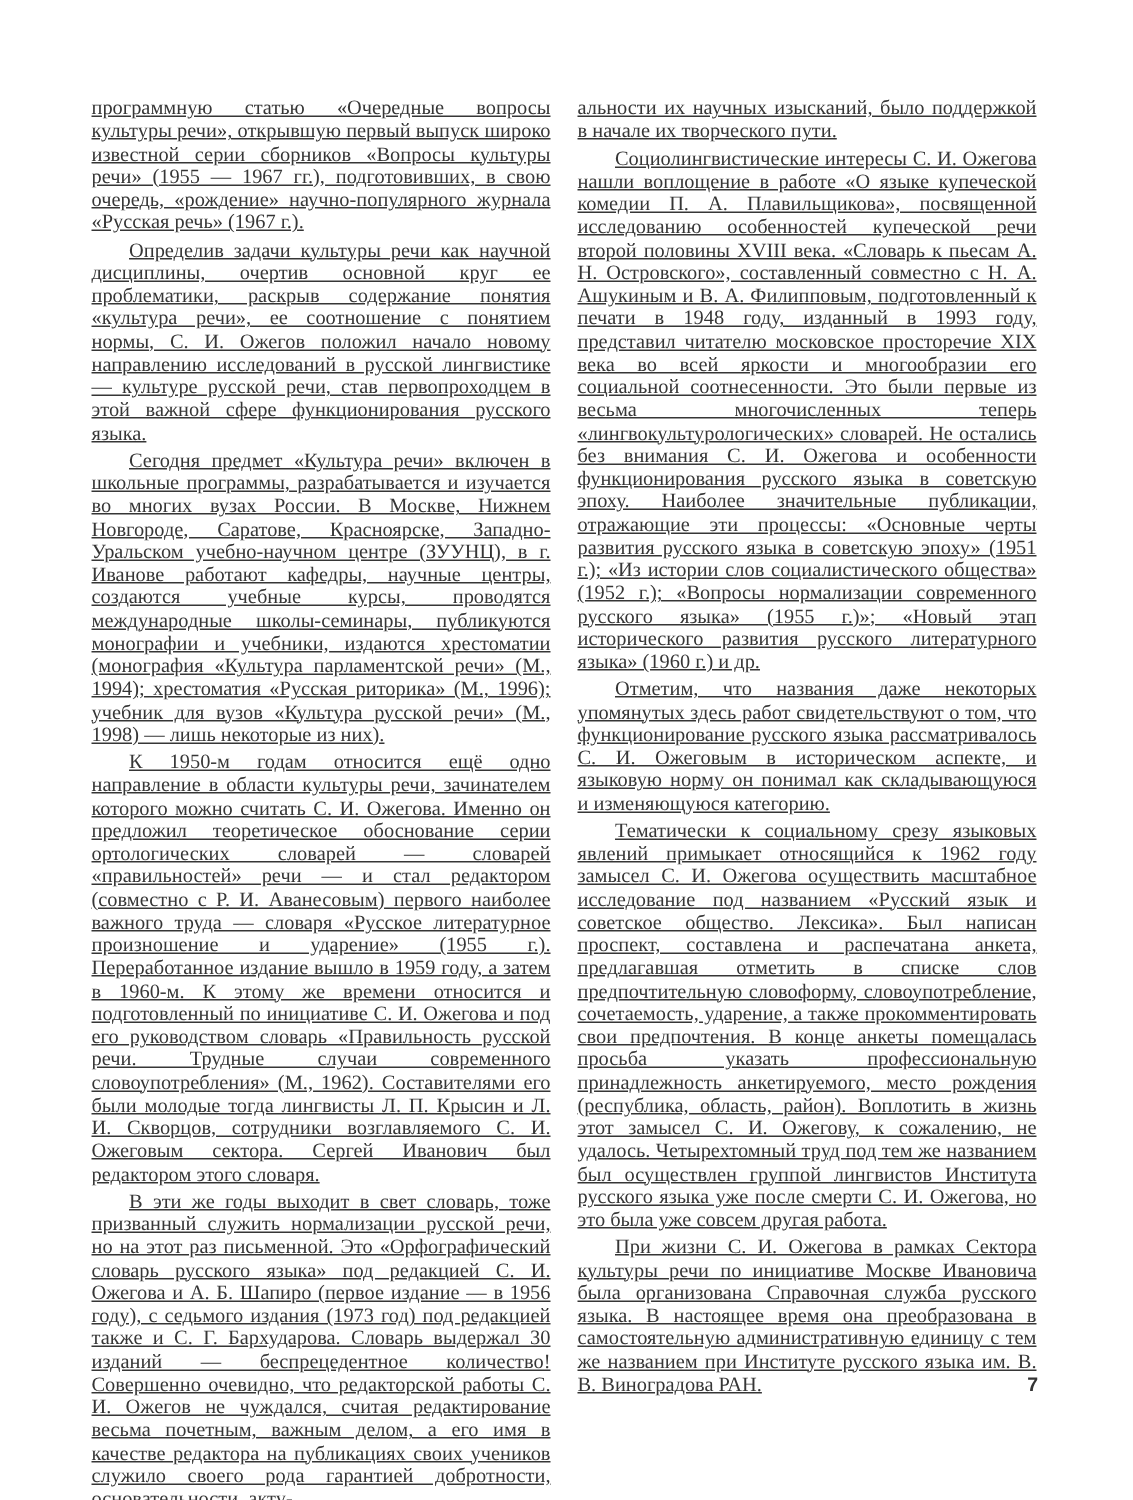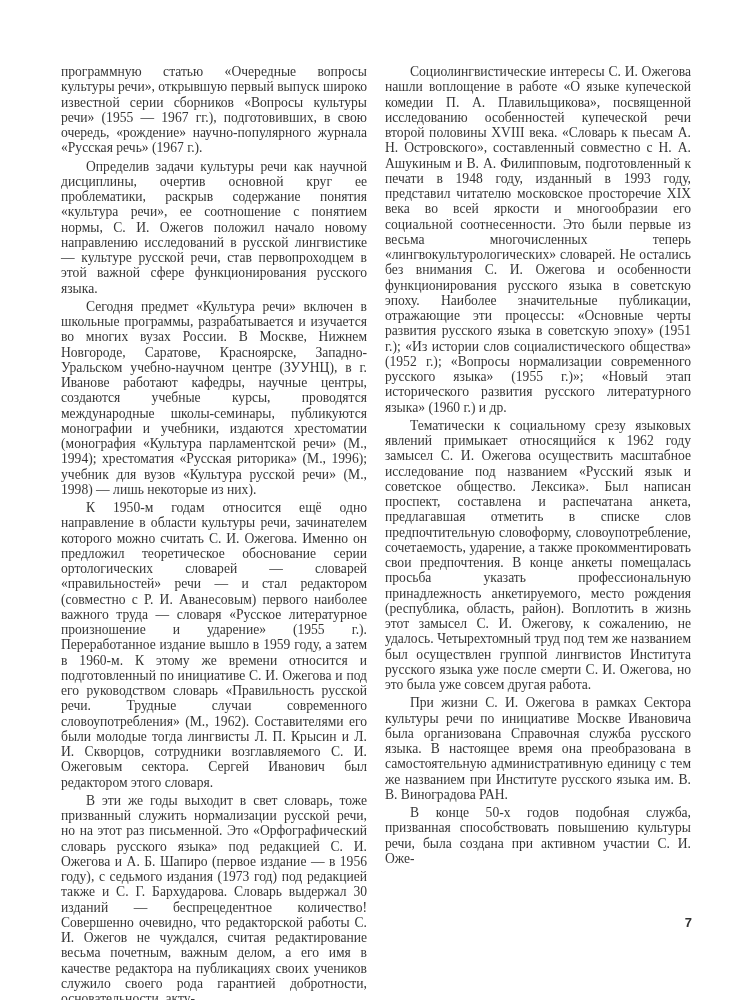"программную статью «Очередные вопросы" .column p { text-decoration: none -> underline }
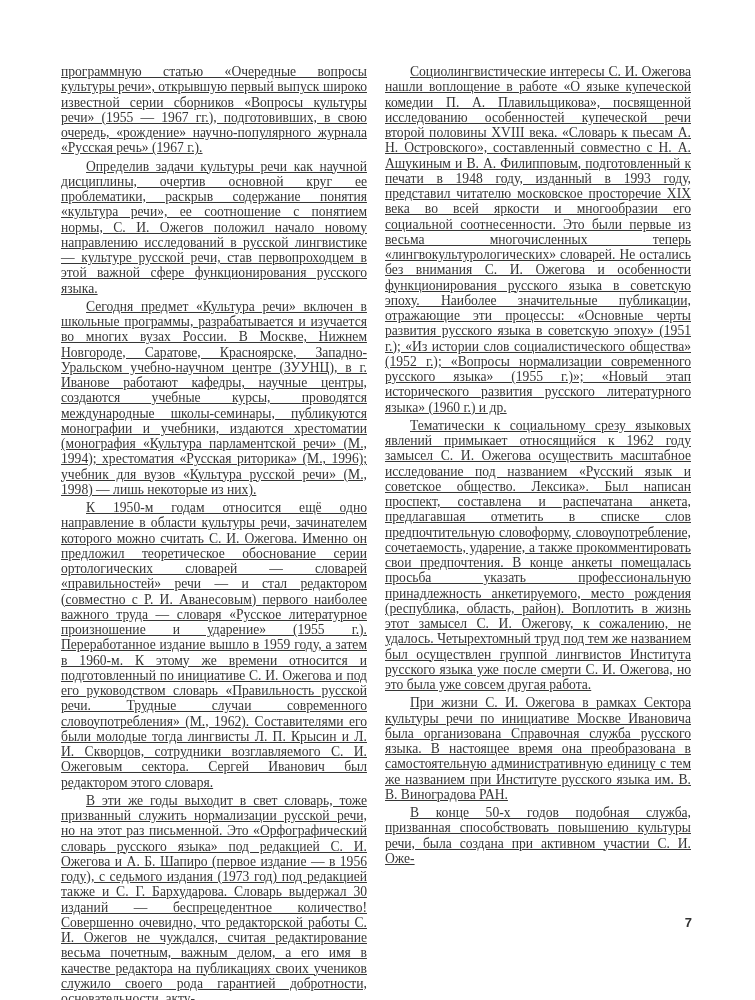"альности их научных изысканий, было" p.cont { html: none -> <p>альности их научных изысканий, было поддержкой в начале их творческого пути.</p> }
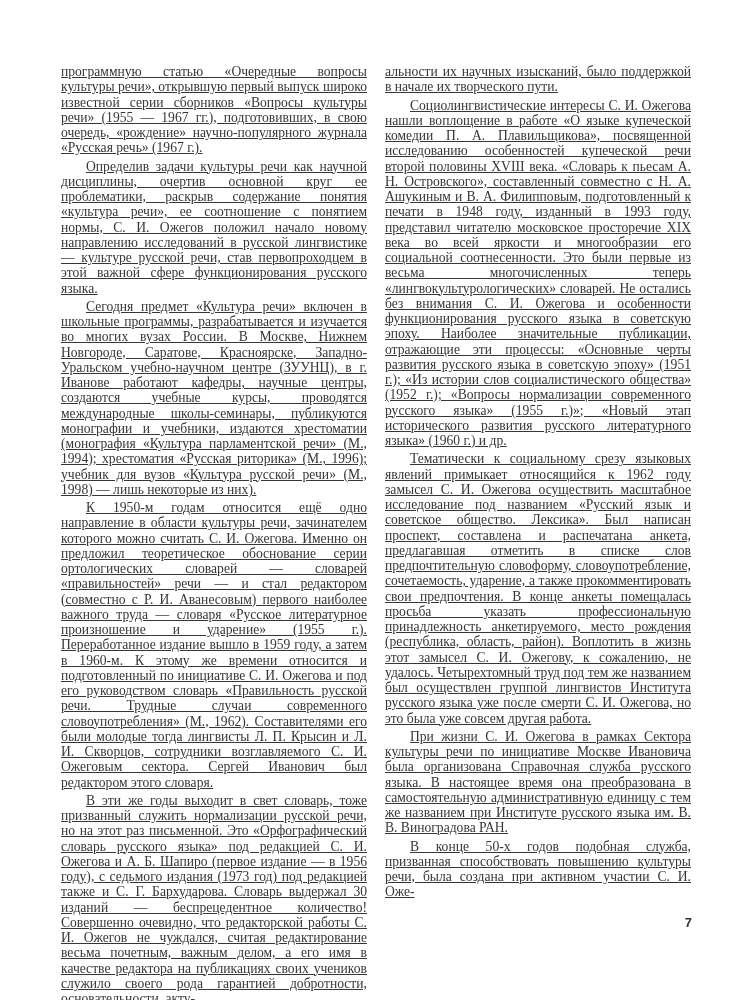"Отметим, что названия даже некоторых" p { html: none -> <p>Отметим, что названия даже некоторых упомянутых здесь работ свидетельствуют о том, что функционирование русского языка рассматривалось С. И. Ожеговым в историческом аспекте, и языковую норму он понимал как складывающуюся и изменяющуюся категорию.</p> }
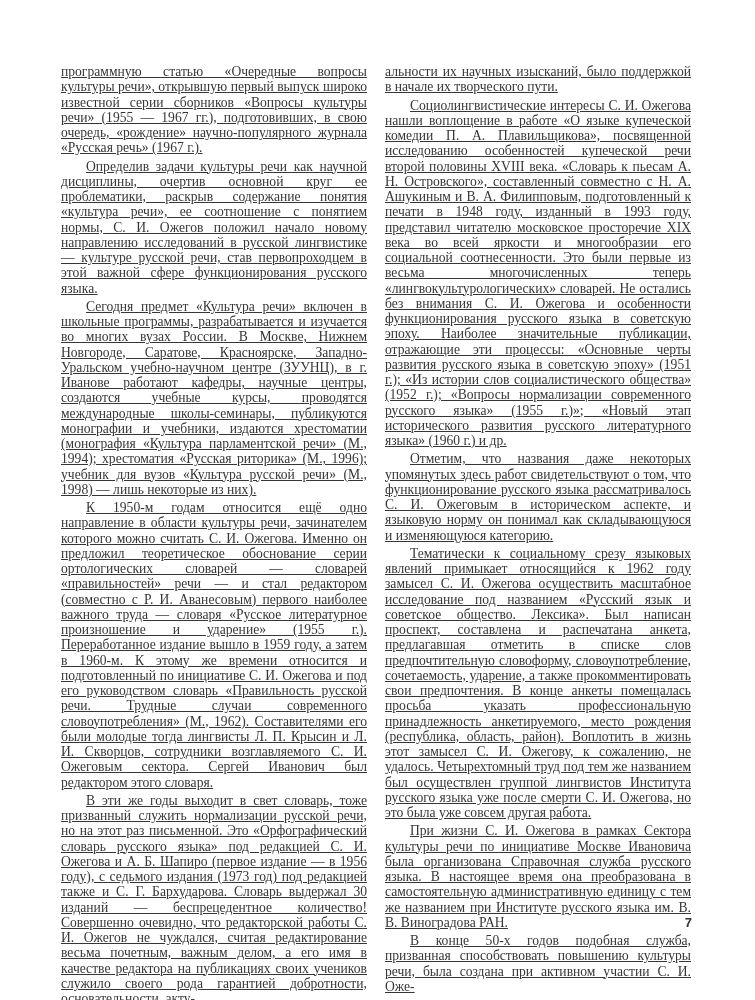"В конце 50-х годов подобная" p { html: <p>В конце 50-х годов подобная служба, призванная способствовать повышению культуры речи, была создана при активном участии С. И. Оже-</p> -> none }
